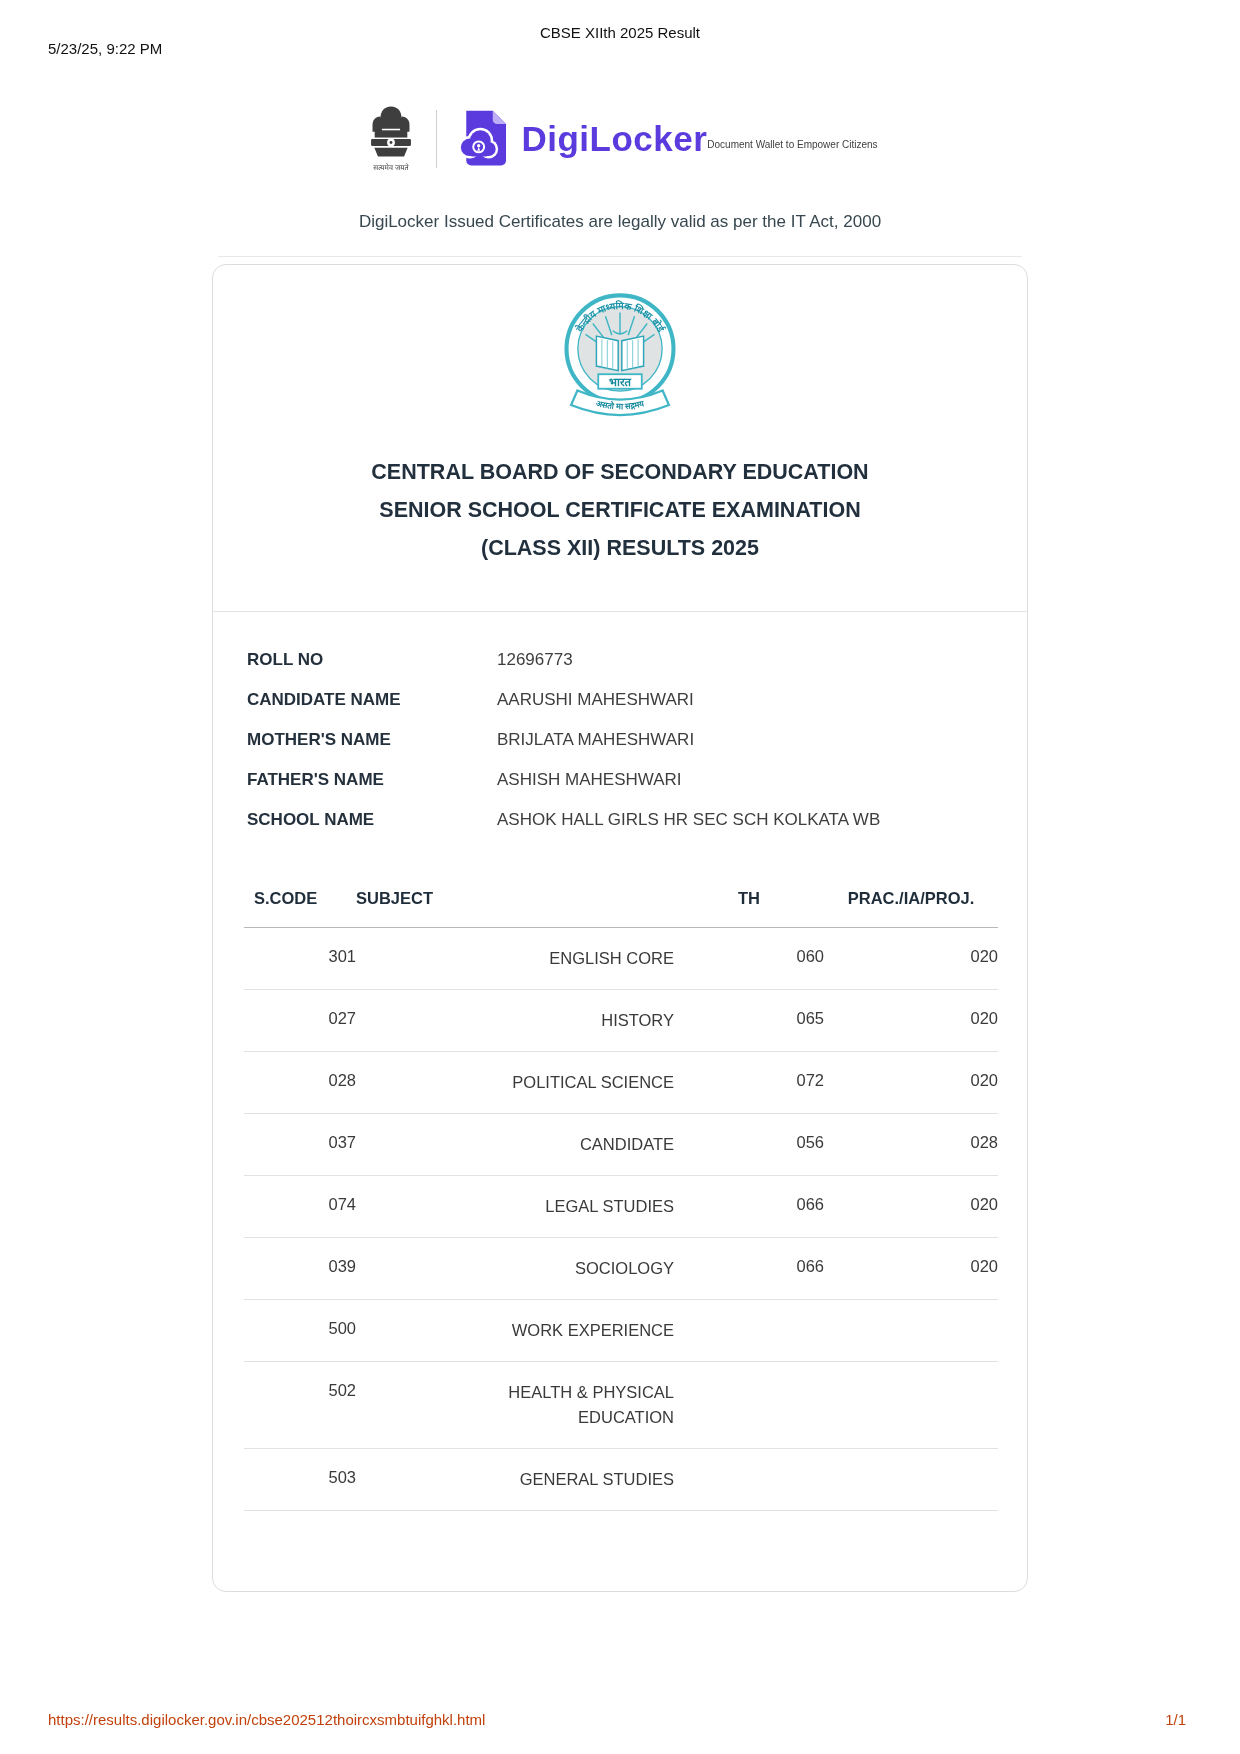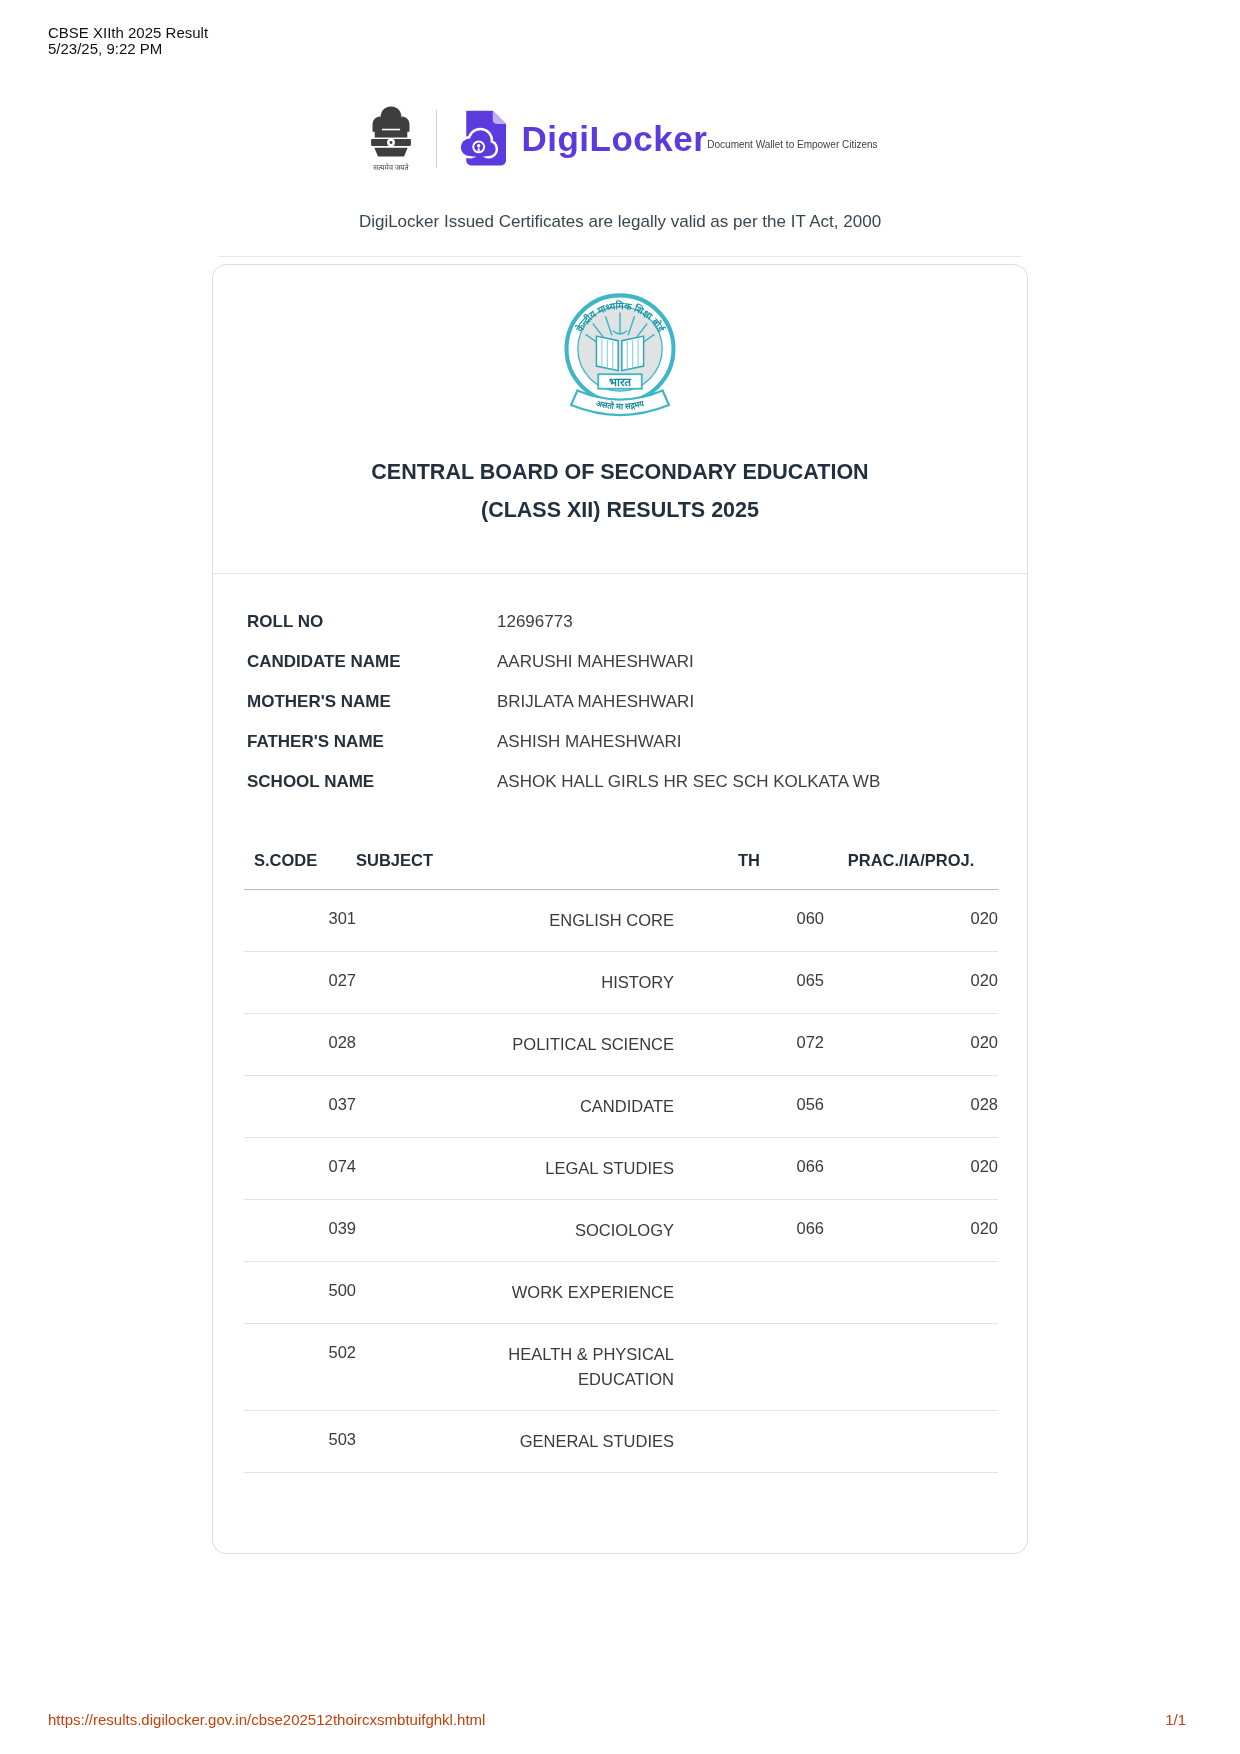"CBSE XIIth 2025 Result" .ph-title { text-align: none -> center }
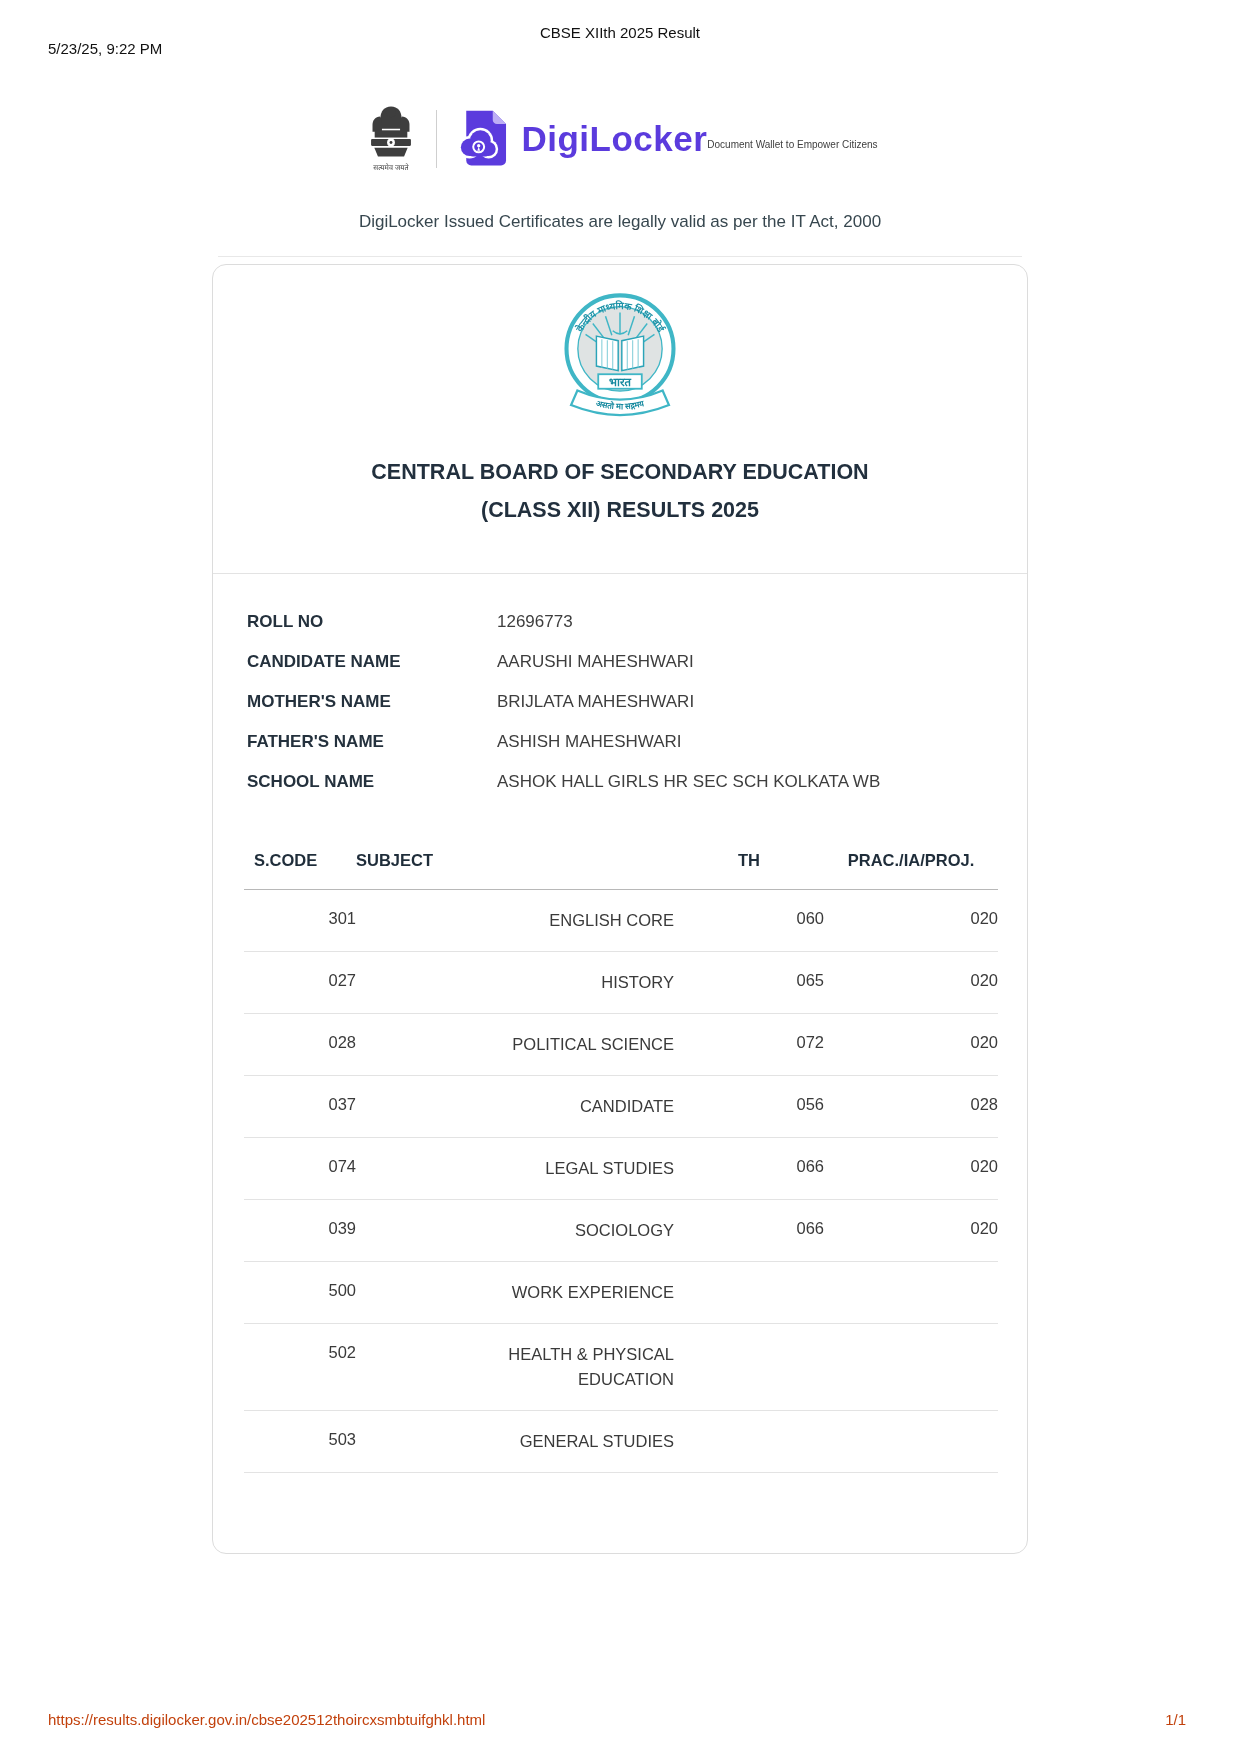"SENIOR SCHOOL CERTIFICATE EXAMINATION" div { html: none -> <div>SENIOR SCHOOL CERTIFICATE EXAMINATION</div> }
